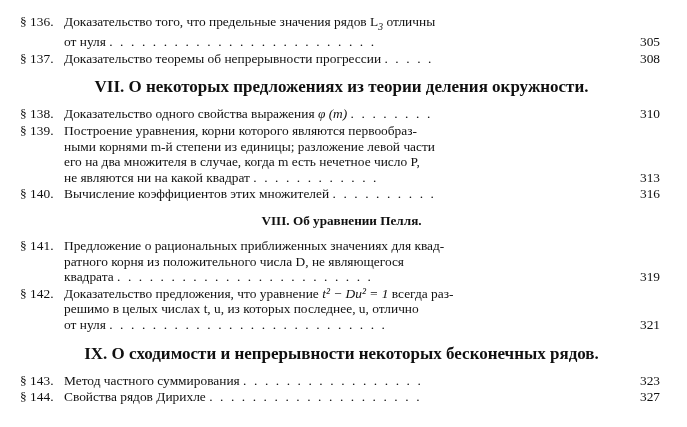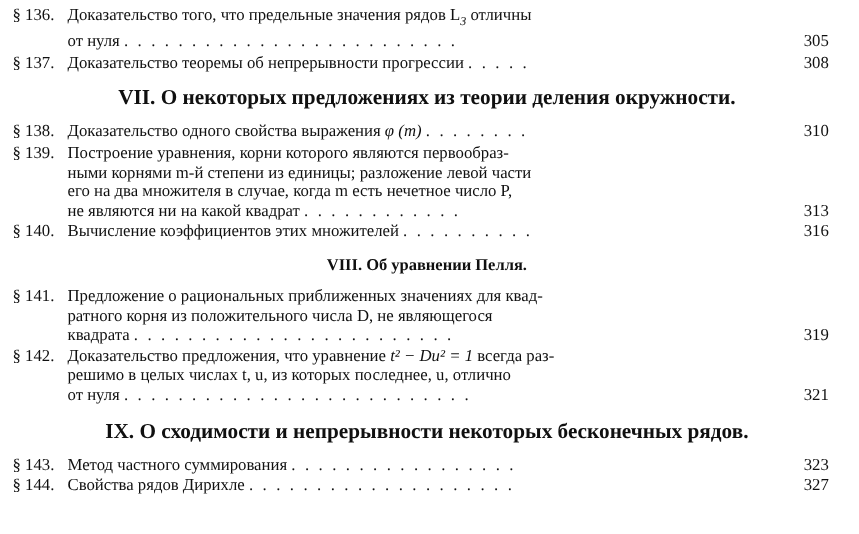"§ 136." .page { padding: 0 -> 10px }
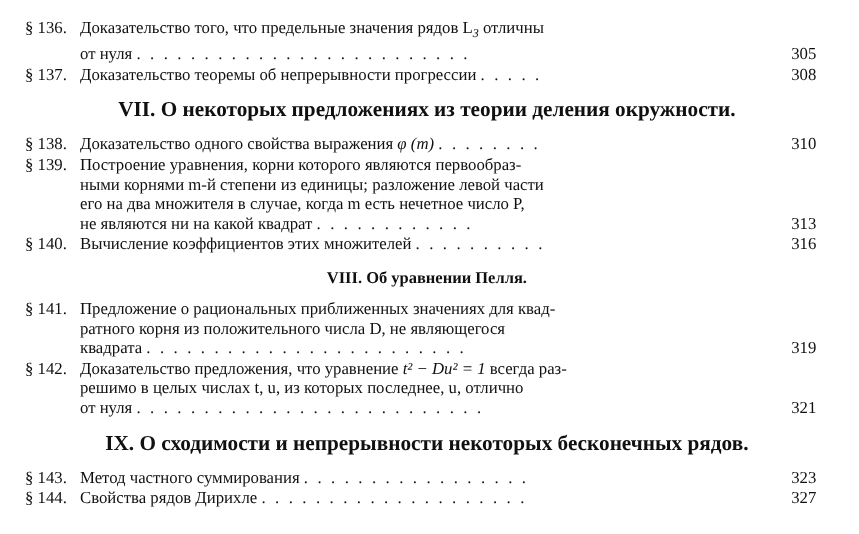"305" .entry .page-no { text-align: left -> center }
